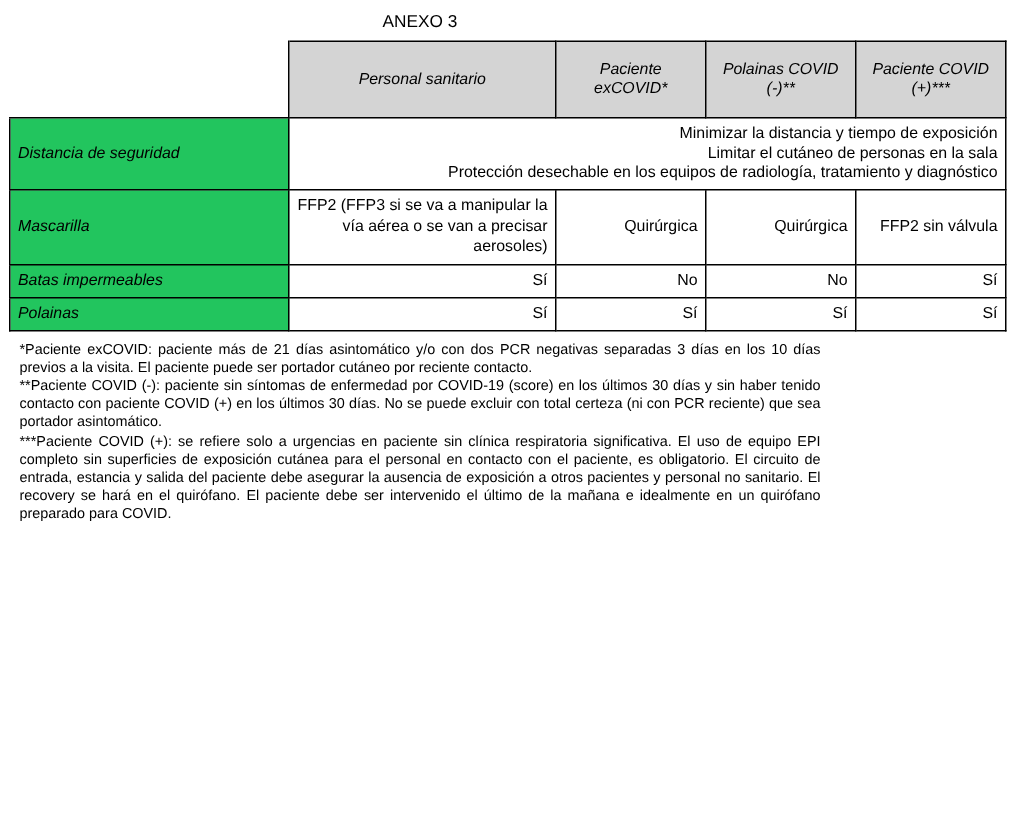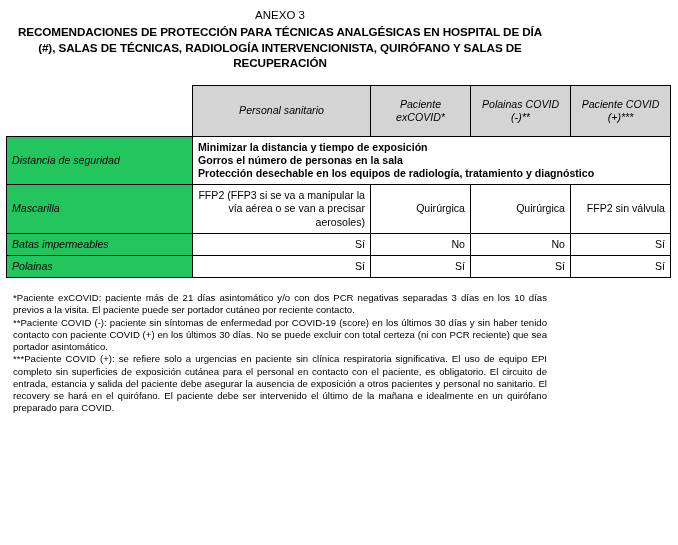"RECOMENDACIONES DE PROTECCIÓN PARA" div.doc-title { html: <div> <span>RECOMENDACIONES DE PROTECCIÓN PARA TÉCNICAS ANALGÉSICAS EN HOSPITAL DE DÍA (#), SALAS DE</span> <span>TÉCNICAS, RADIOLOGÍA INTERVENCIONISTA, QUIRÓFANO Y SALAS DE RECUPERACIÓN</span> </div> -> none }
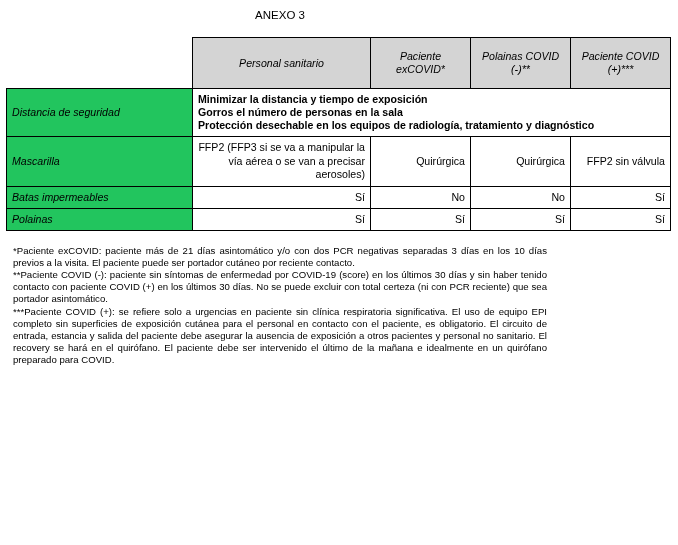"Personal sanitario" table.matrix { margin: 14px auto -> 4px auto }
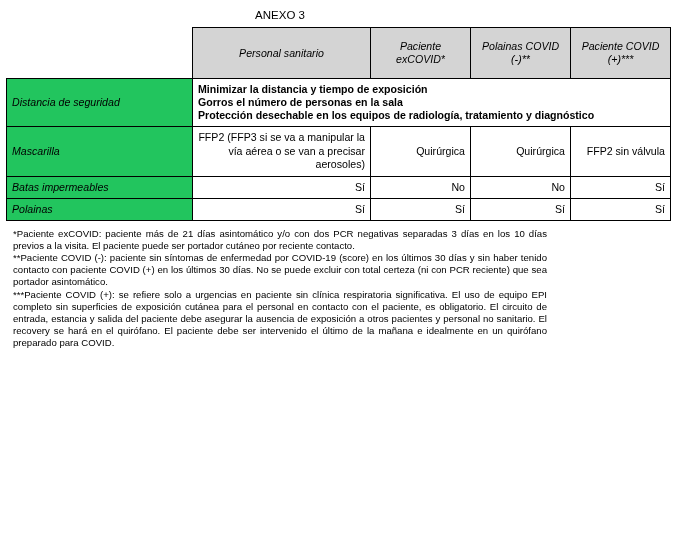"Minimizar la distancia y tiempo" .span-all { font-weight: bold -> none; text-align: left -> right }
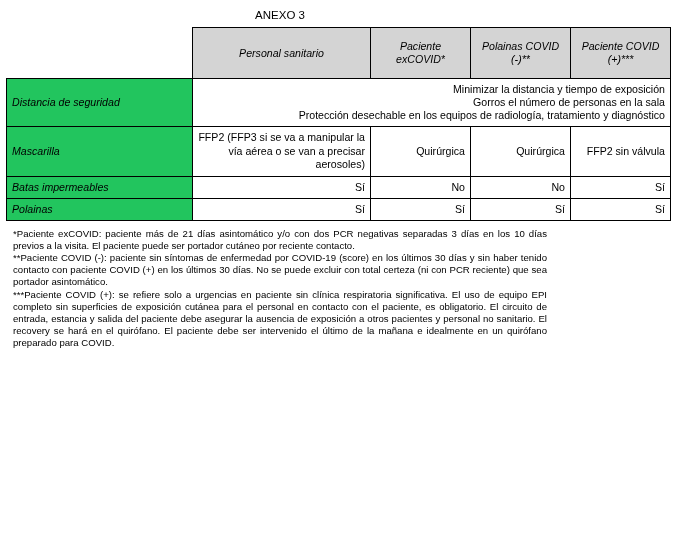"Gorros el número de personas" div { text: Gorros el número -> Limitar el cutáneo }
